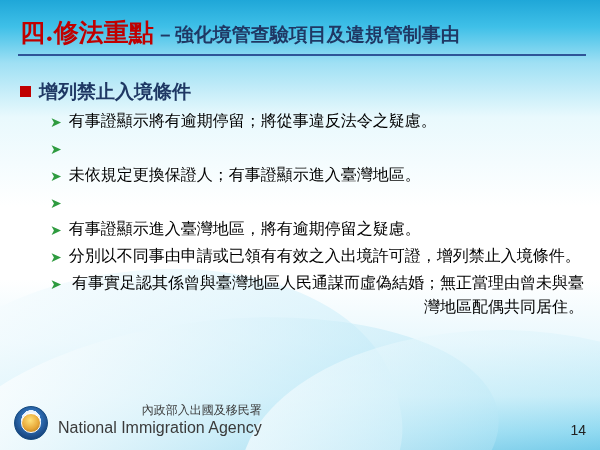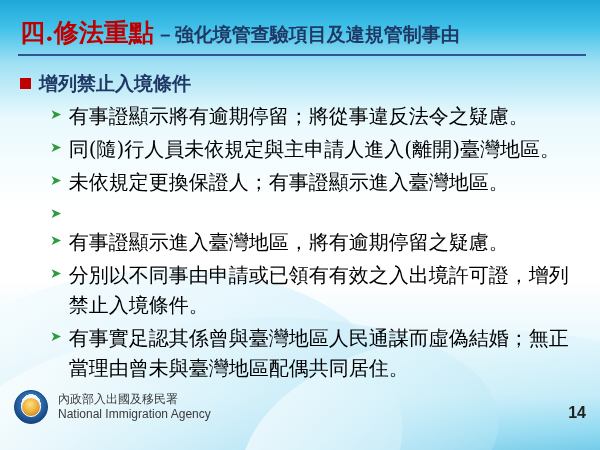"四.修法重點" .slide { text-align: none -> right }
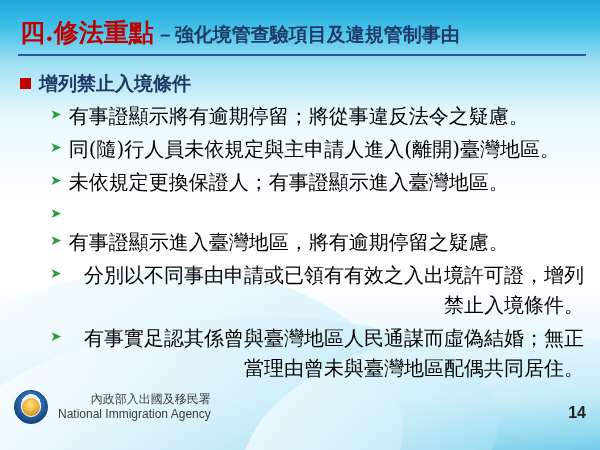"增列禁止入境條件" .lvl1 { margin-top: 6px -> 14px }
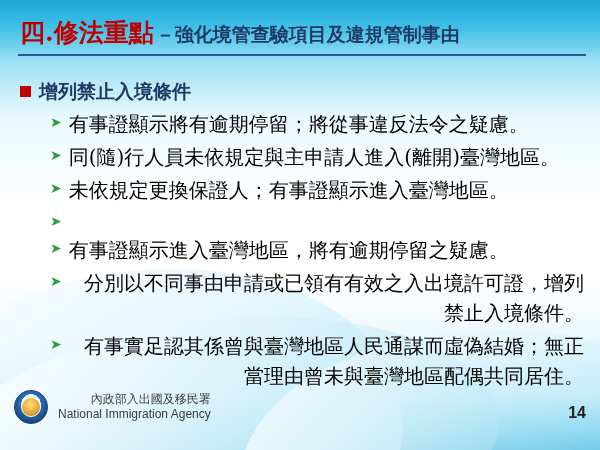"有事證顯示將有逾期停留；將從事違反法令之疑慮。" .lvl2-text { font-size: 20px -> 16px }
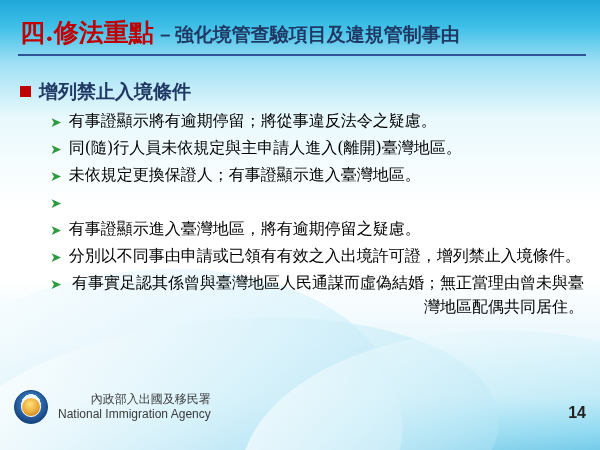"同(隨)行人員未依規定與主申請人進入(離開)臺灣地區。" span.lvl2-text { html: <span>同(隨)行人員未依規定與主申請人進入(離開)臺灣地區。</span> -> none }
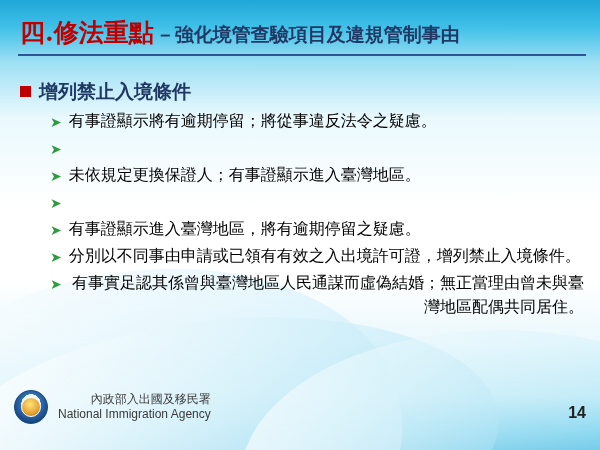"內政部入出國及移民署" .footer { bottom: 16px -> 0 }
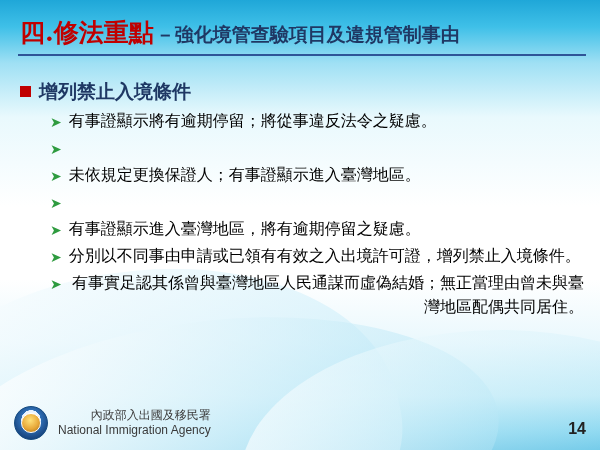"National Immigration Agency" .org-en { font-size: 12px -> 16px }
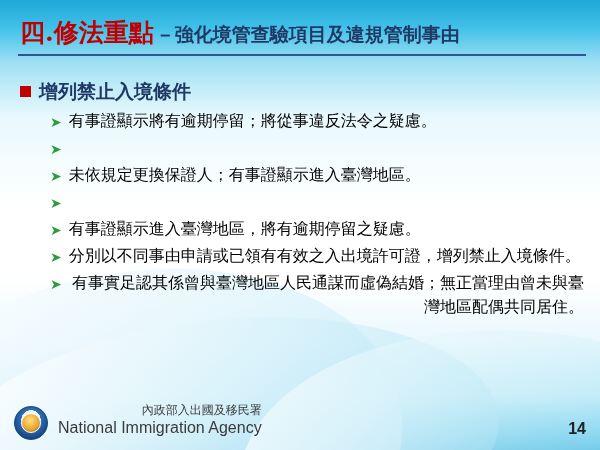"14" .page-num { font-size: 16px -> 14px; font-weight: bold -> none }
